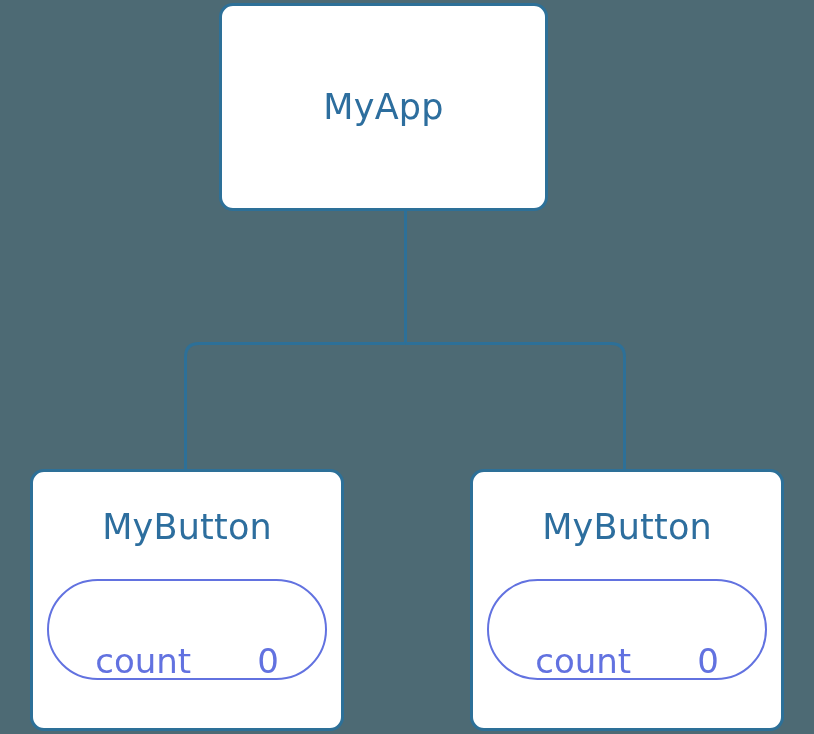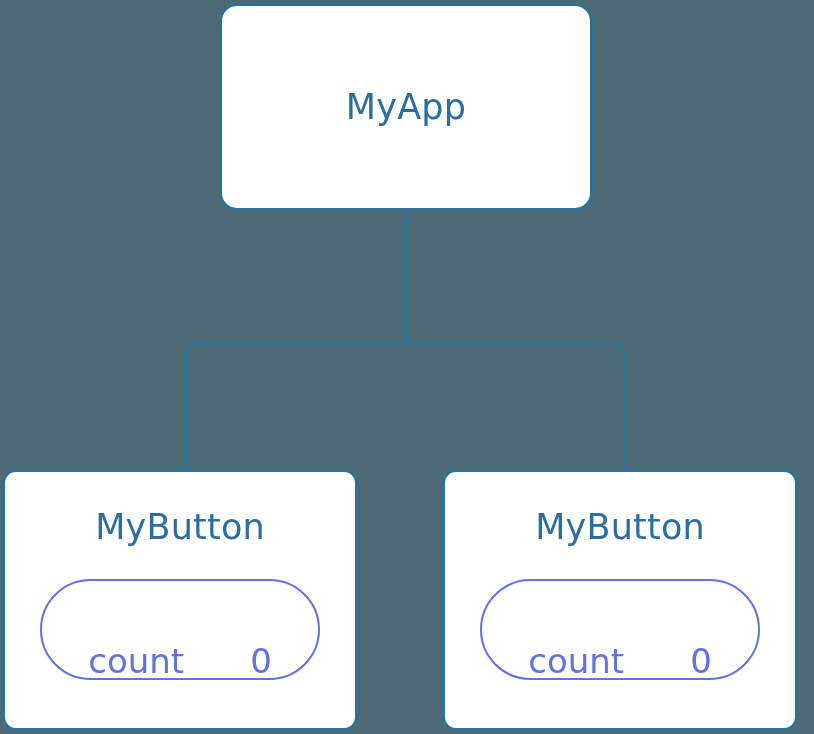"MyApp" .node-root { border-radius: 18px -> none; width: 374px -> 329px }
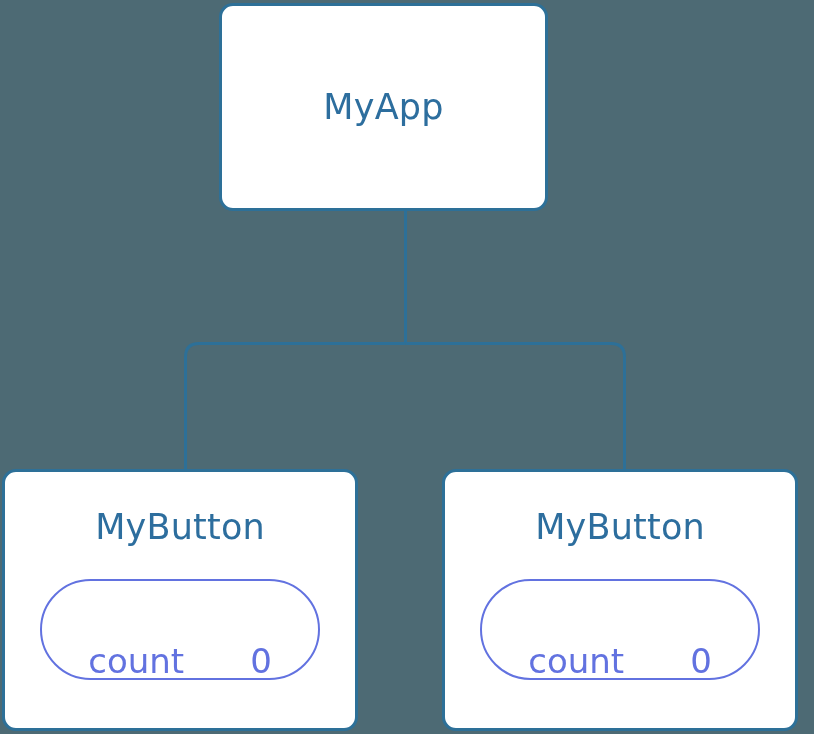"MyButton" .node-child { margin-left: none -> 28px; width: 356px -> 314px }
